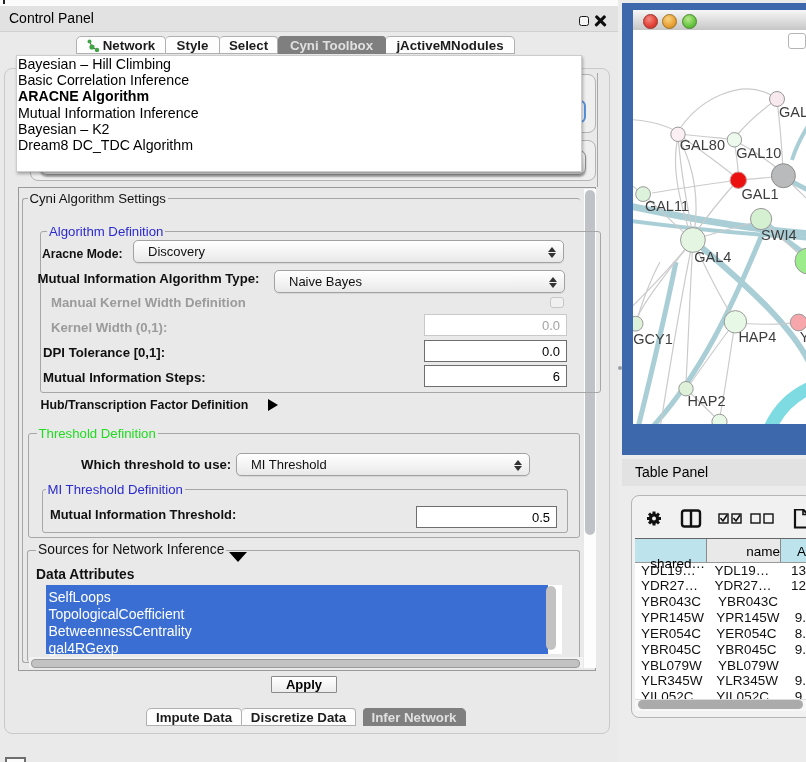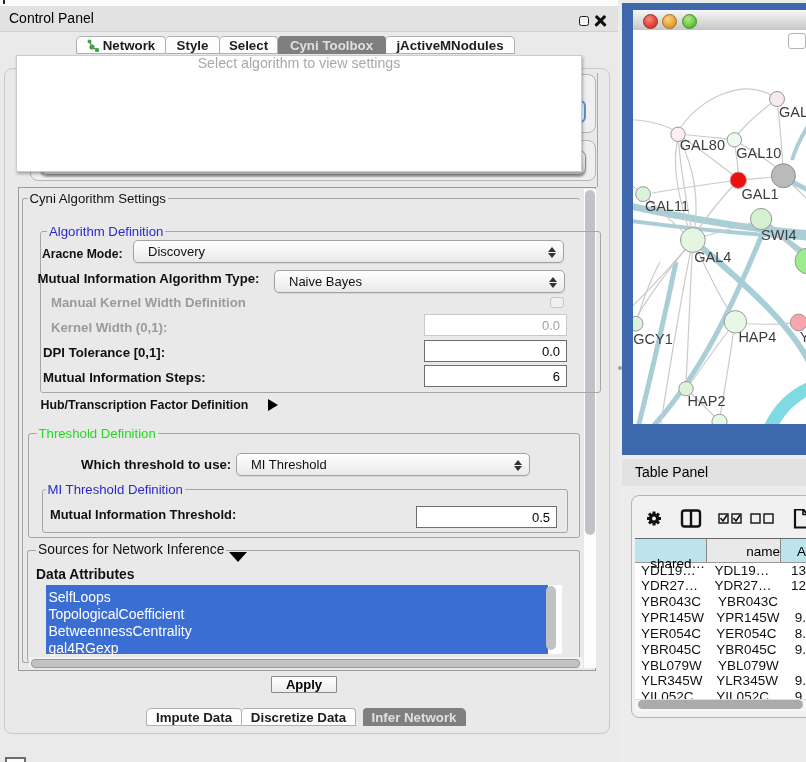"Bayesian – Hill Climbing" div { html: none -> <div>Bayesian – Hill Climbing<br>Basic Correlation Inference<br><b>ARACNE Algorithm</b><br>Mutual Information Inference<br>Bayesian – K2<br>Dream8 DC_TDC Algorithm</div> }
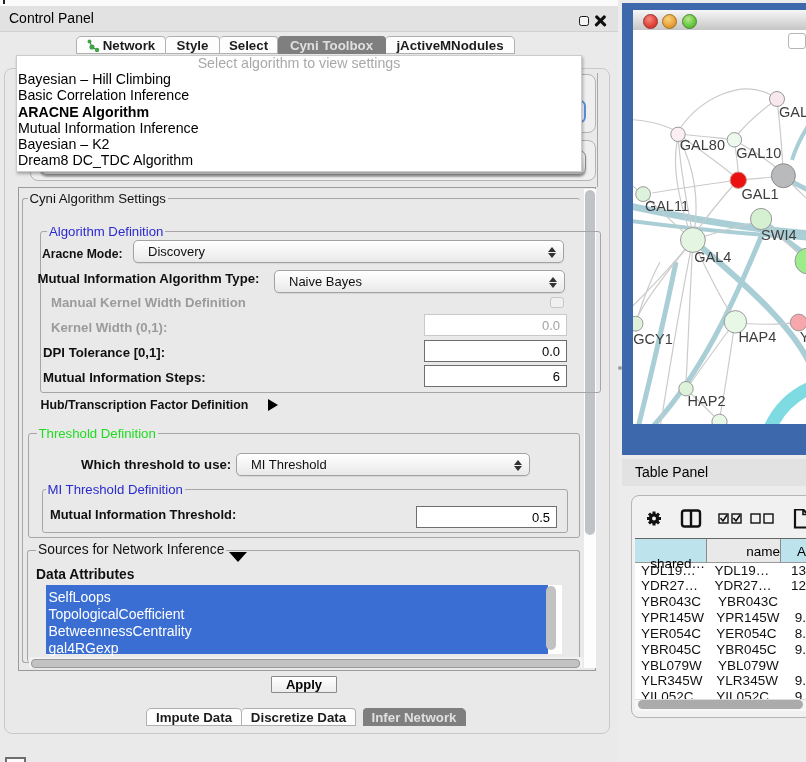"Select algorithm to view settings" div { html: <div>Select algorithm to view settings</div> -> none }
